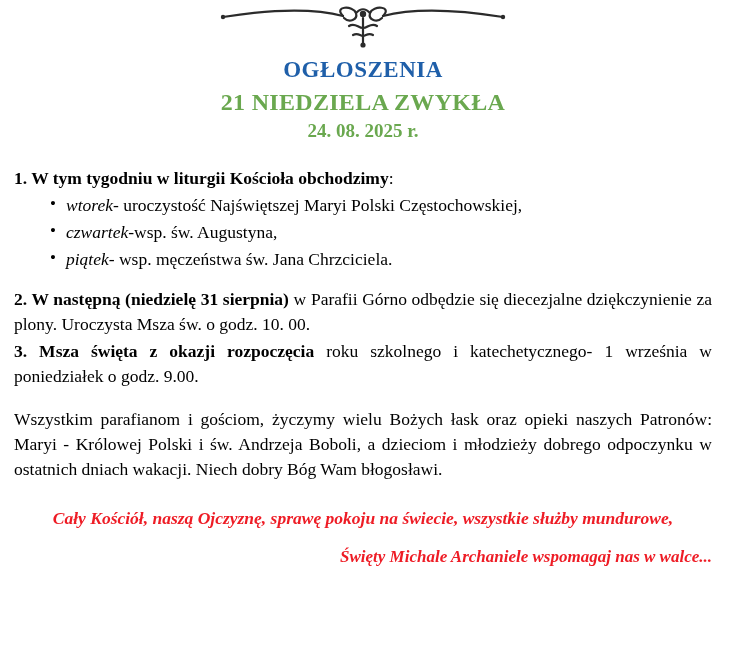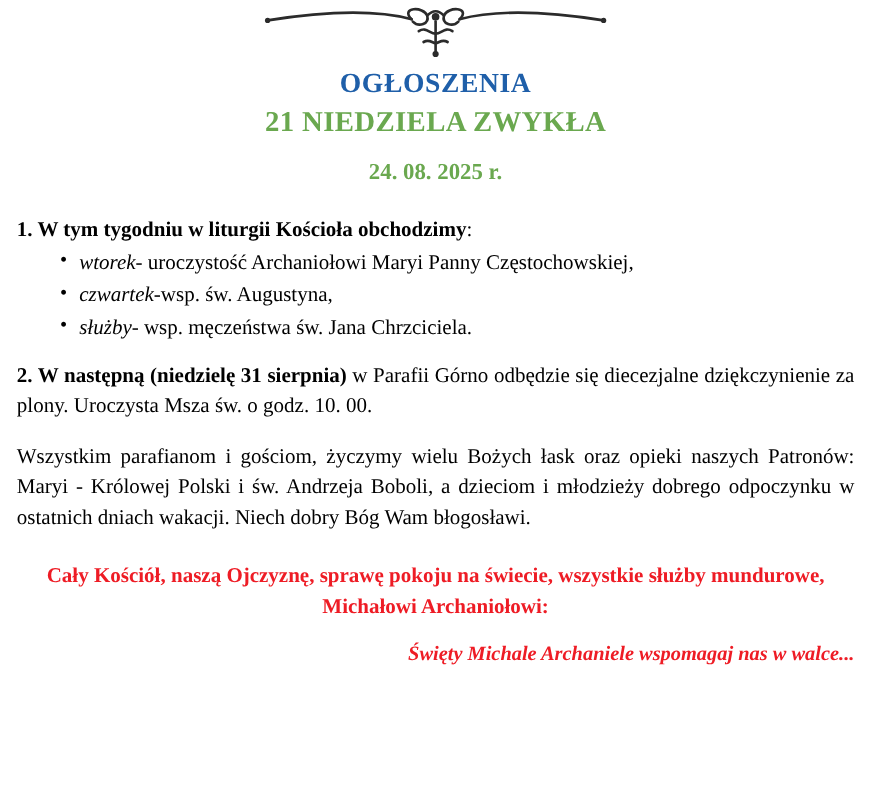"24. 08. 2025 r." .title-date { margin-top: 14px -> 1px }
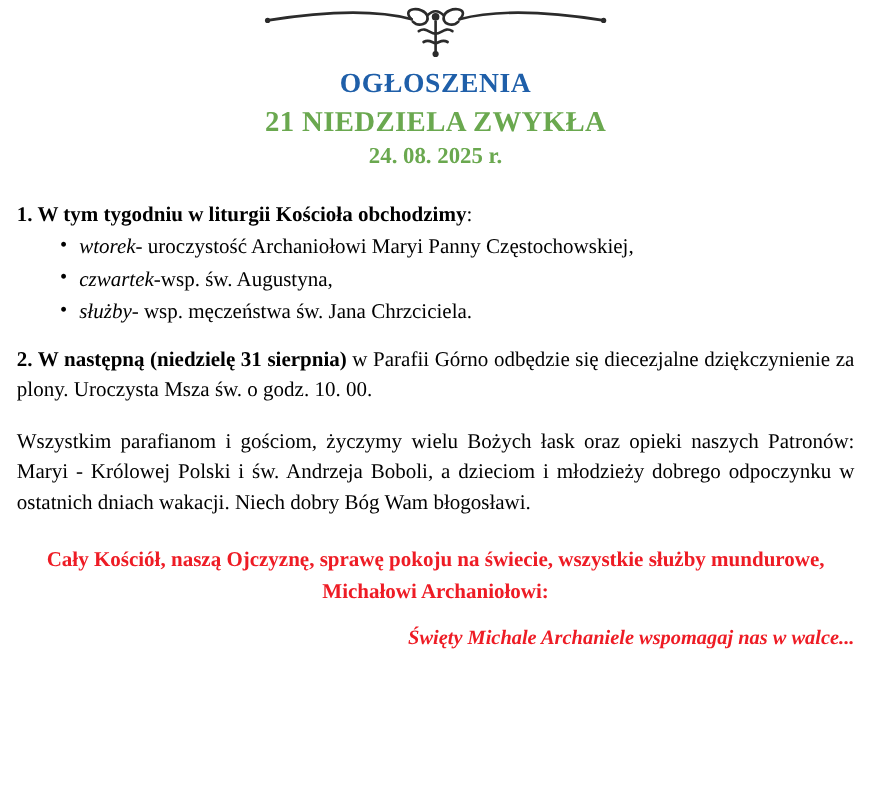"- uroczystość Archaniołowi Maryi Panny" span { text: Archaniołowi Maryi Panny -> Najświętszej Maryi Polski }
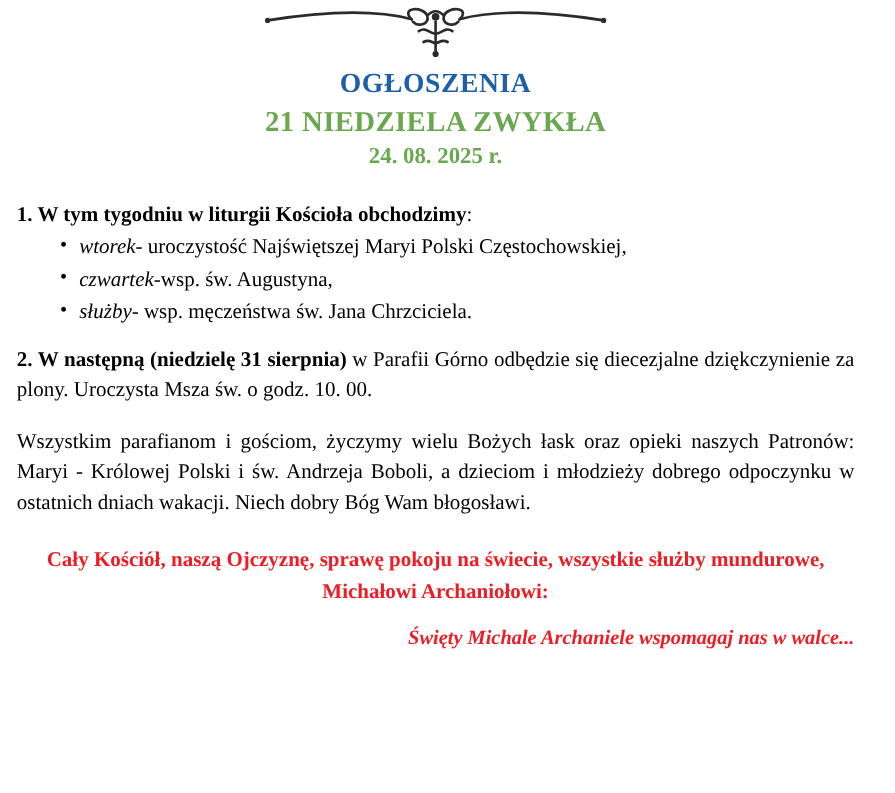"służby" span.it { text: służby -> piątek }
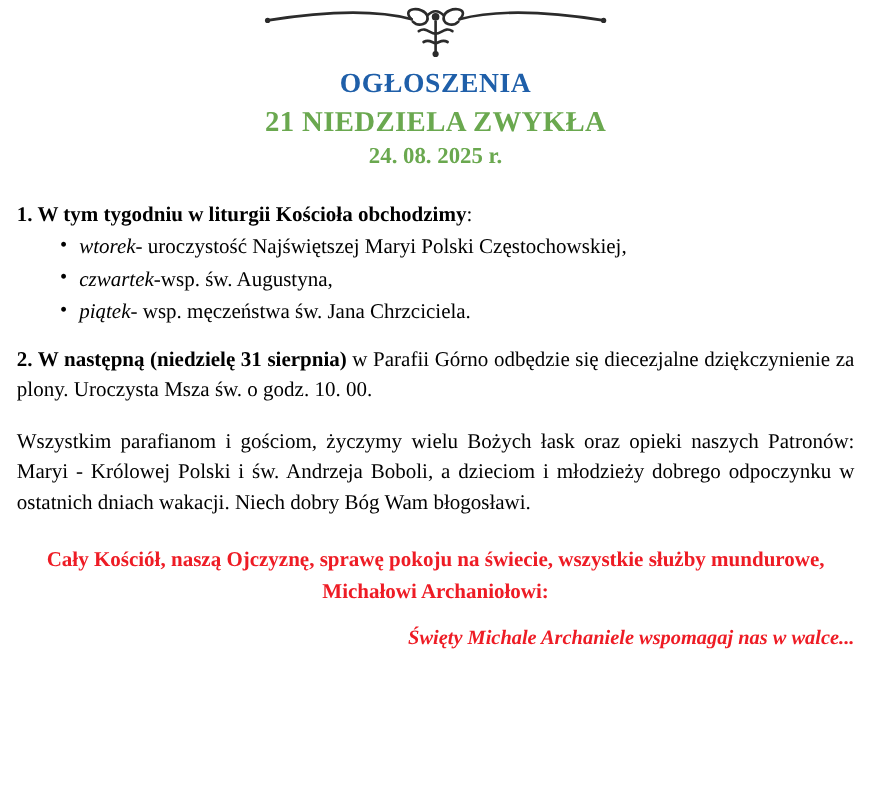"3. Msza święta z okazji" p.para { html: none -> <p> <b>3. Msza święta z okazji rozpoczęcia</b><span> roku szkolnego i katechetycznego- 1 września w poniedziałek o godz. 9.00.</span> </p> }
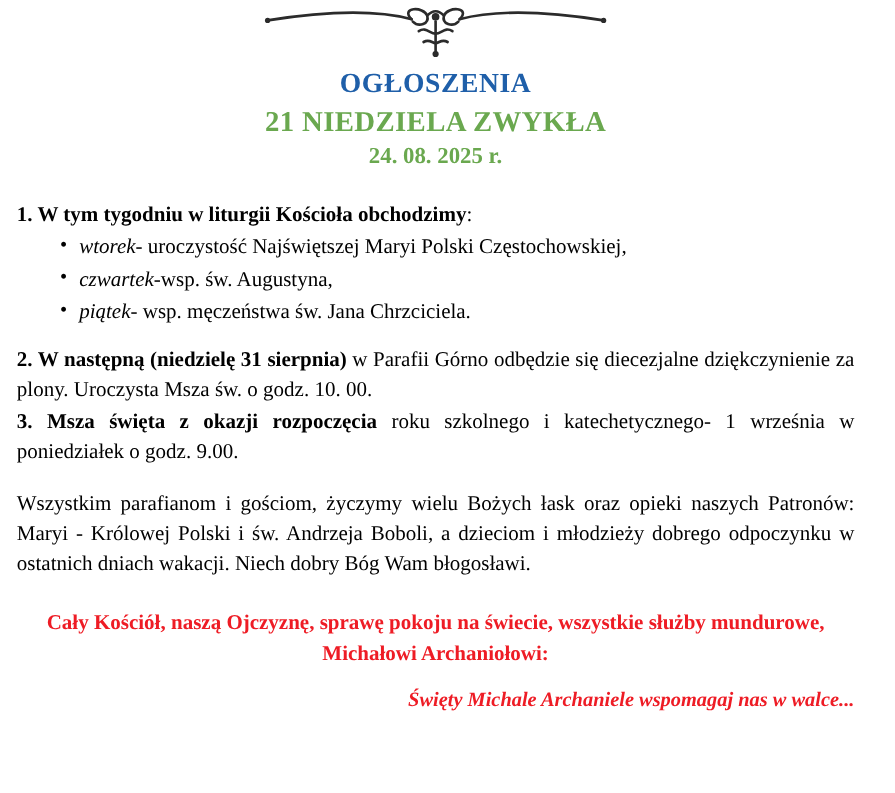"Cały Kościół, naszą Ojczyznę, sprawę" .red-block { font-style: none -> italic }
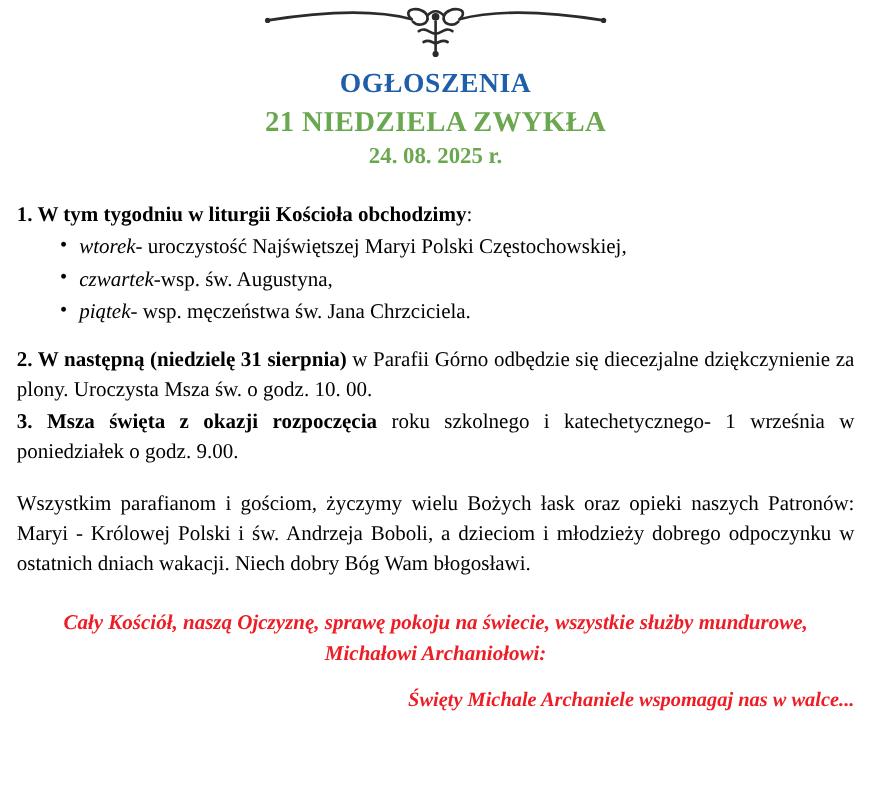"Michałowi Archaniołowi:" div { html: <div>Michałowi Archaniołowi:</div> -> none }
